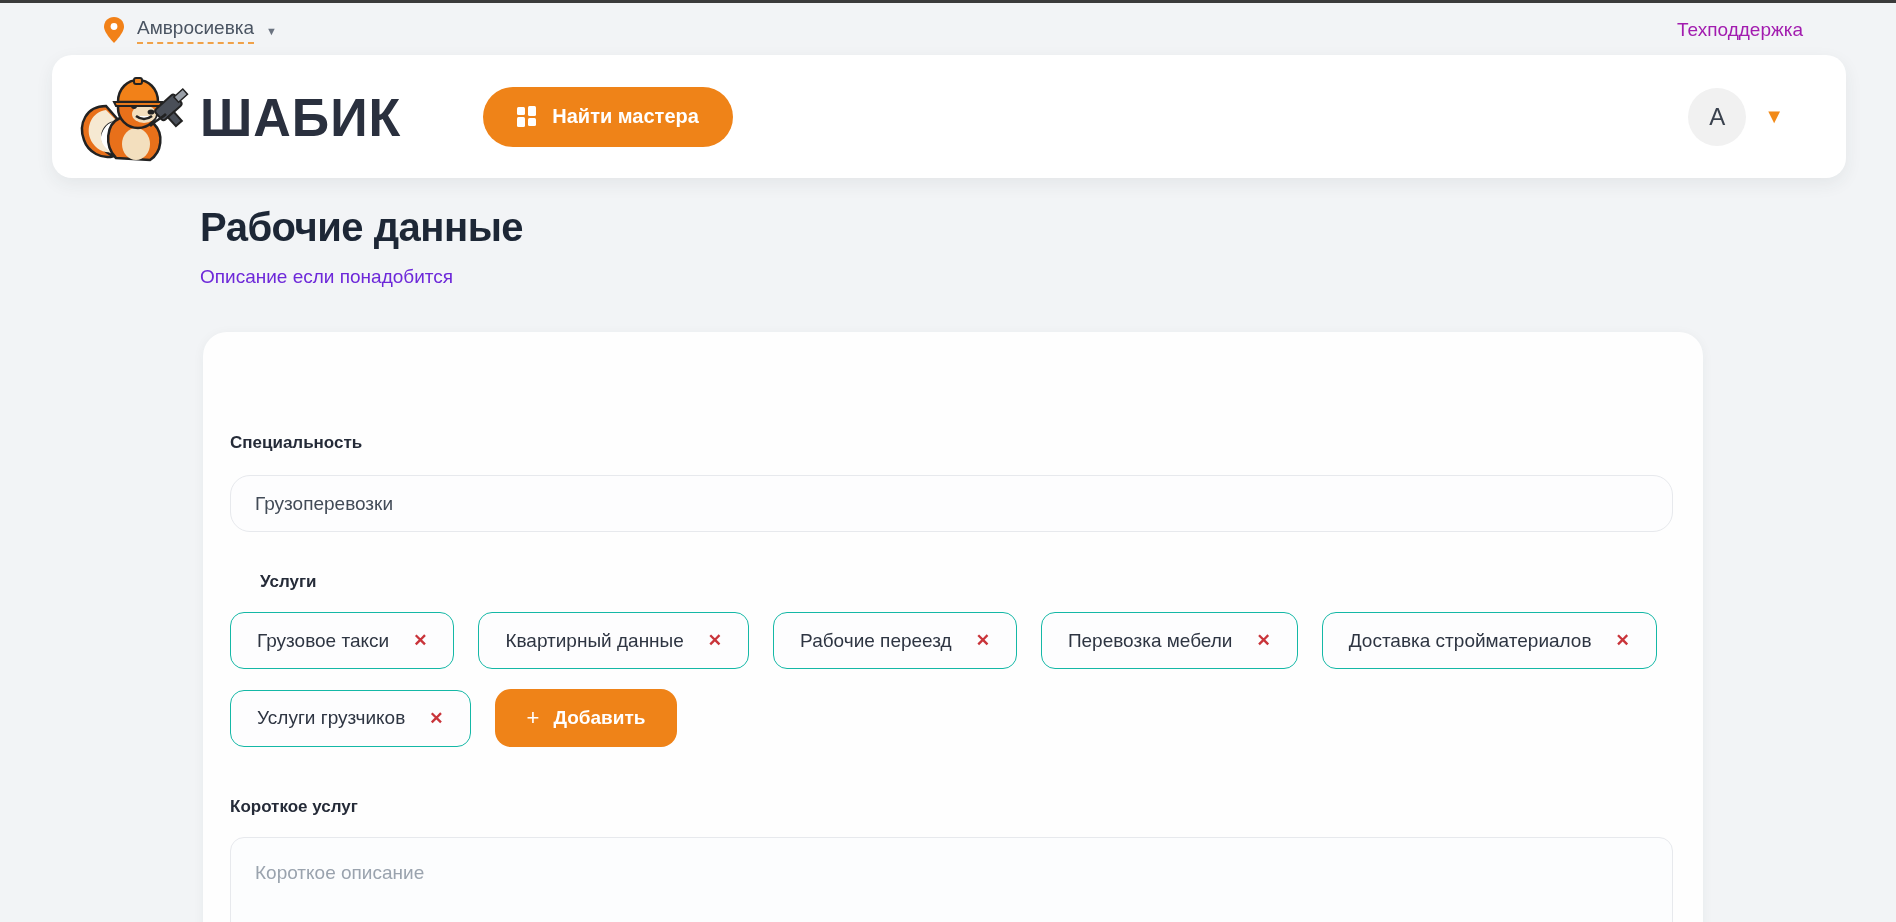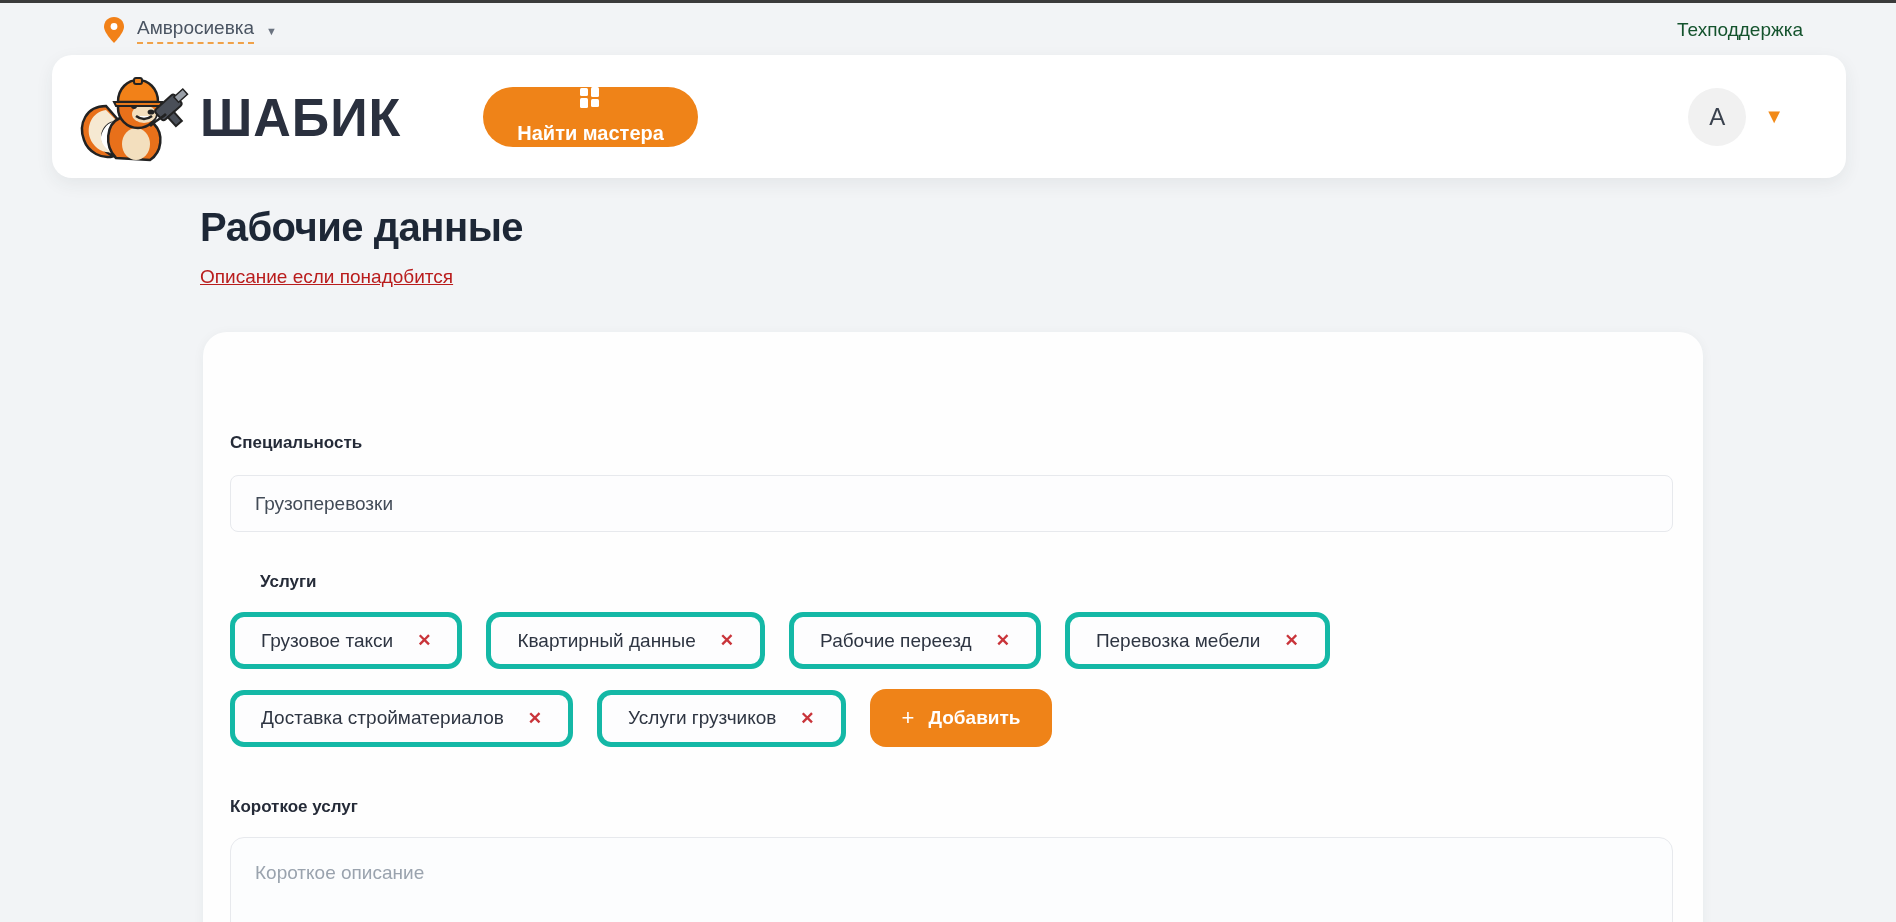"Техподдержка" .support { color: #14532d -> #a21caf }
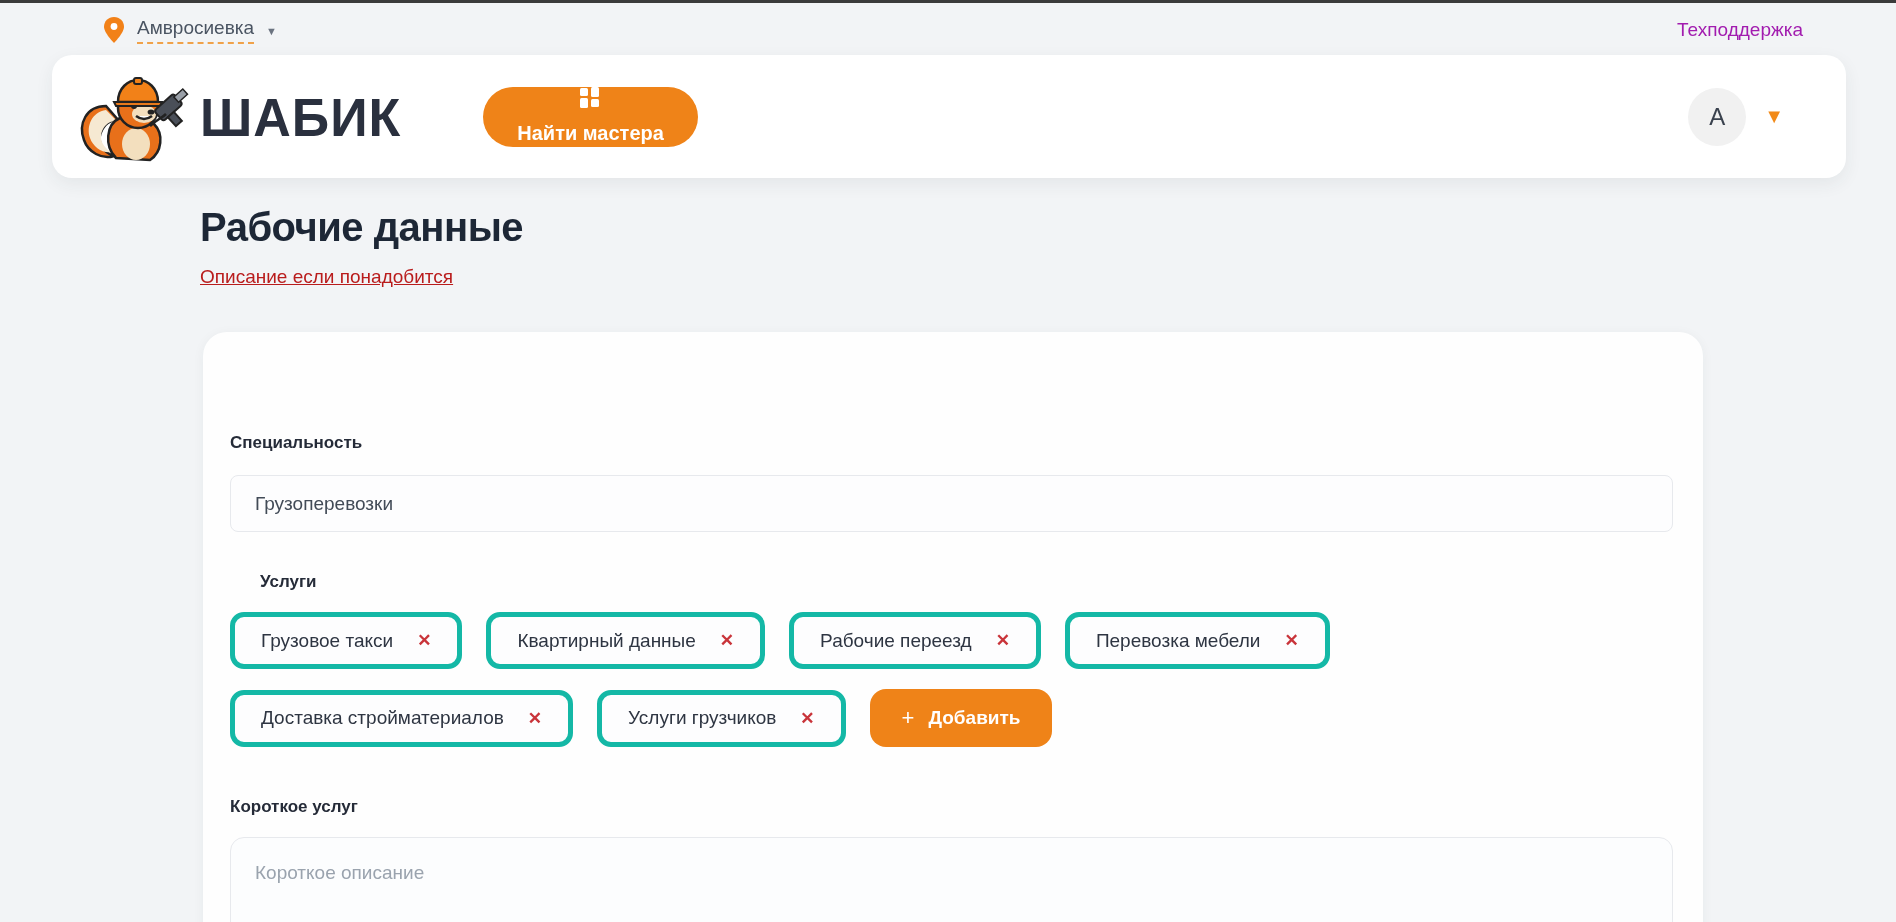"Найти мастера" .find-master { flex-direction: column -> none }
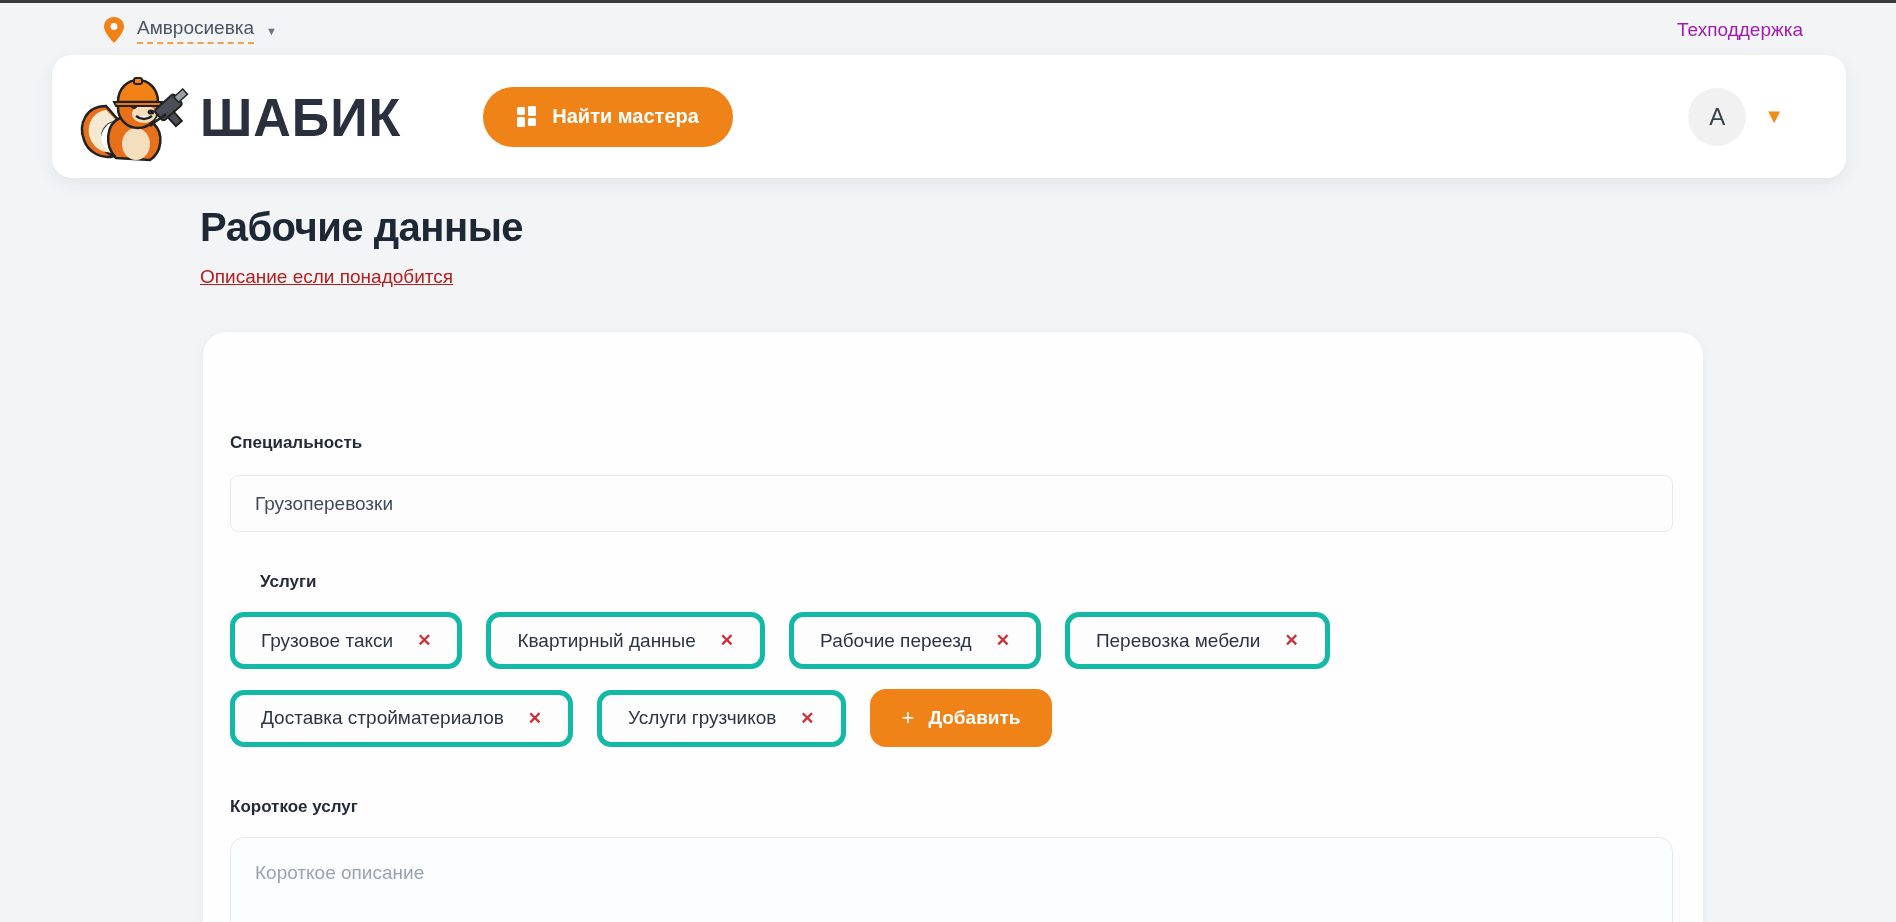"Описание если понадобится" .page-subtitle { color: #b91c1c -> #6d28d9; text-decoration: underline -> none }
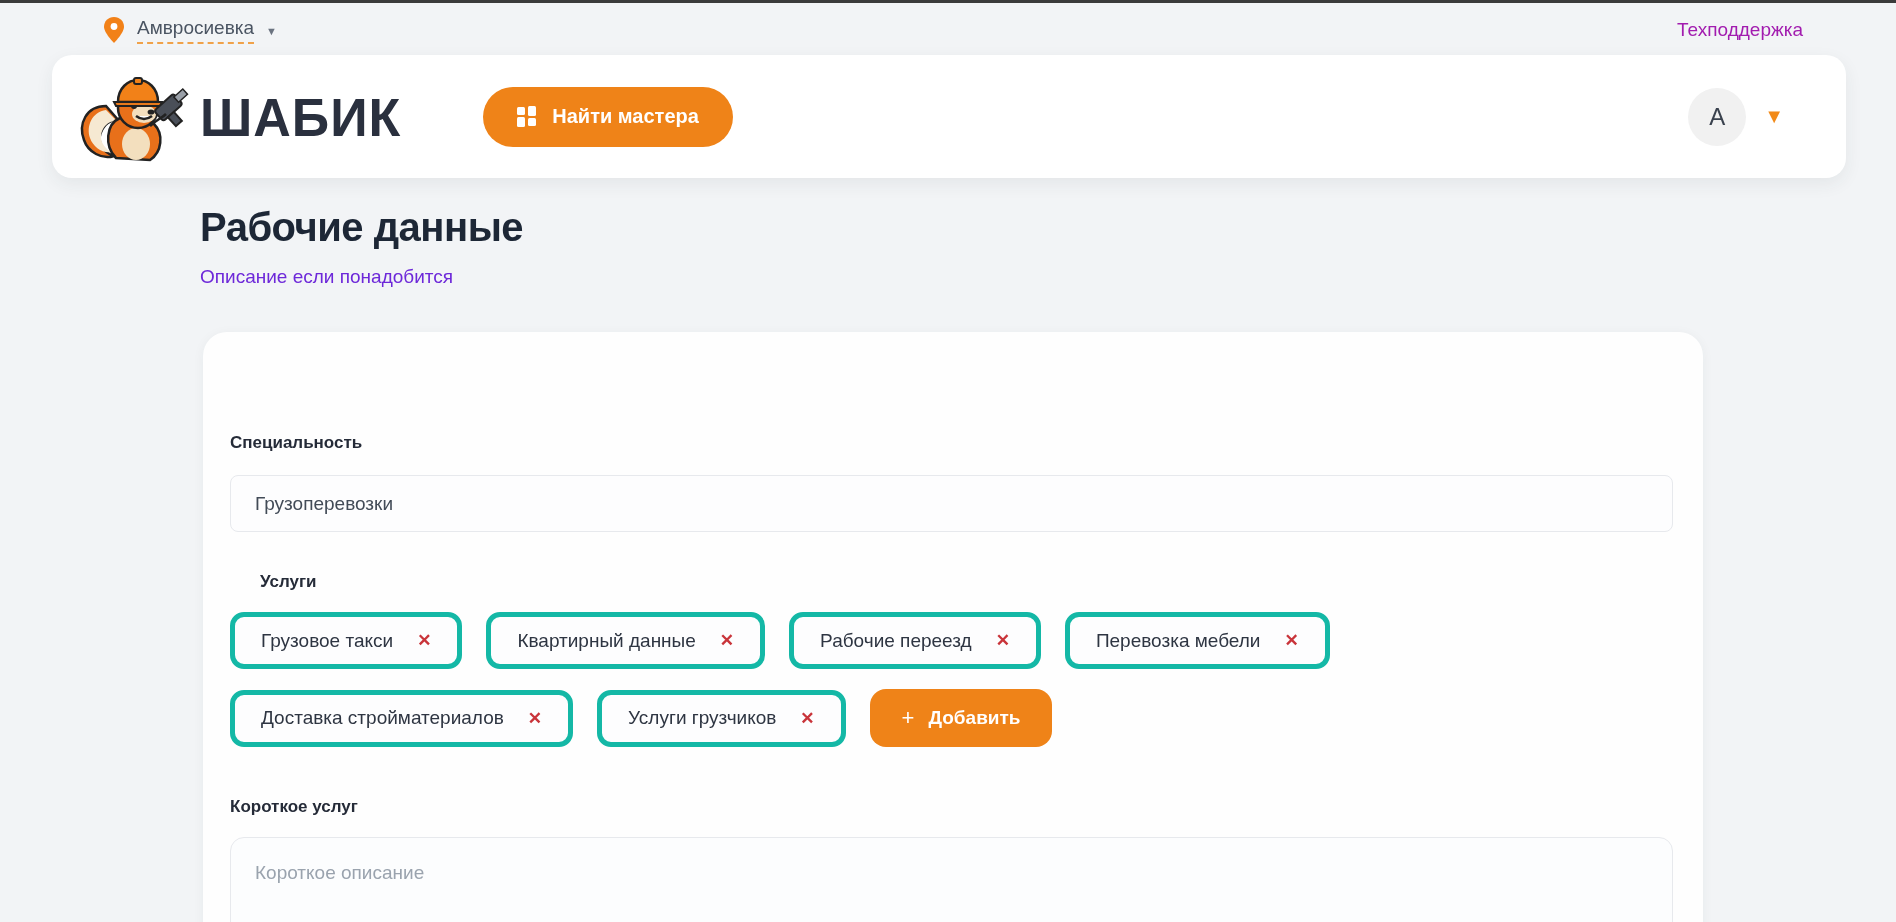"Грузоперевозки" .text-input { border-radius: 8px -> 20px }
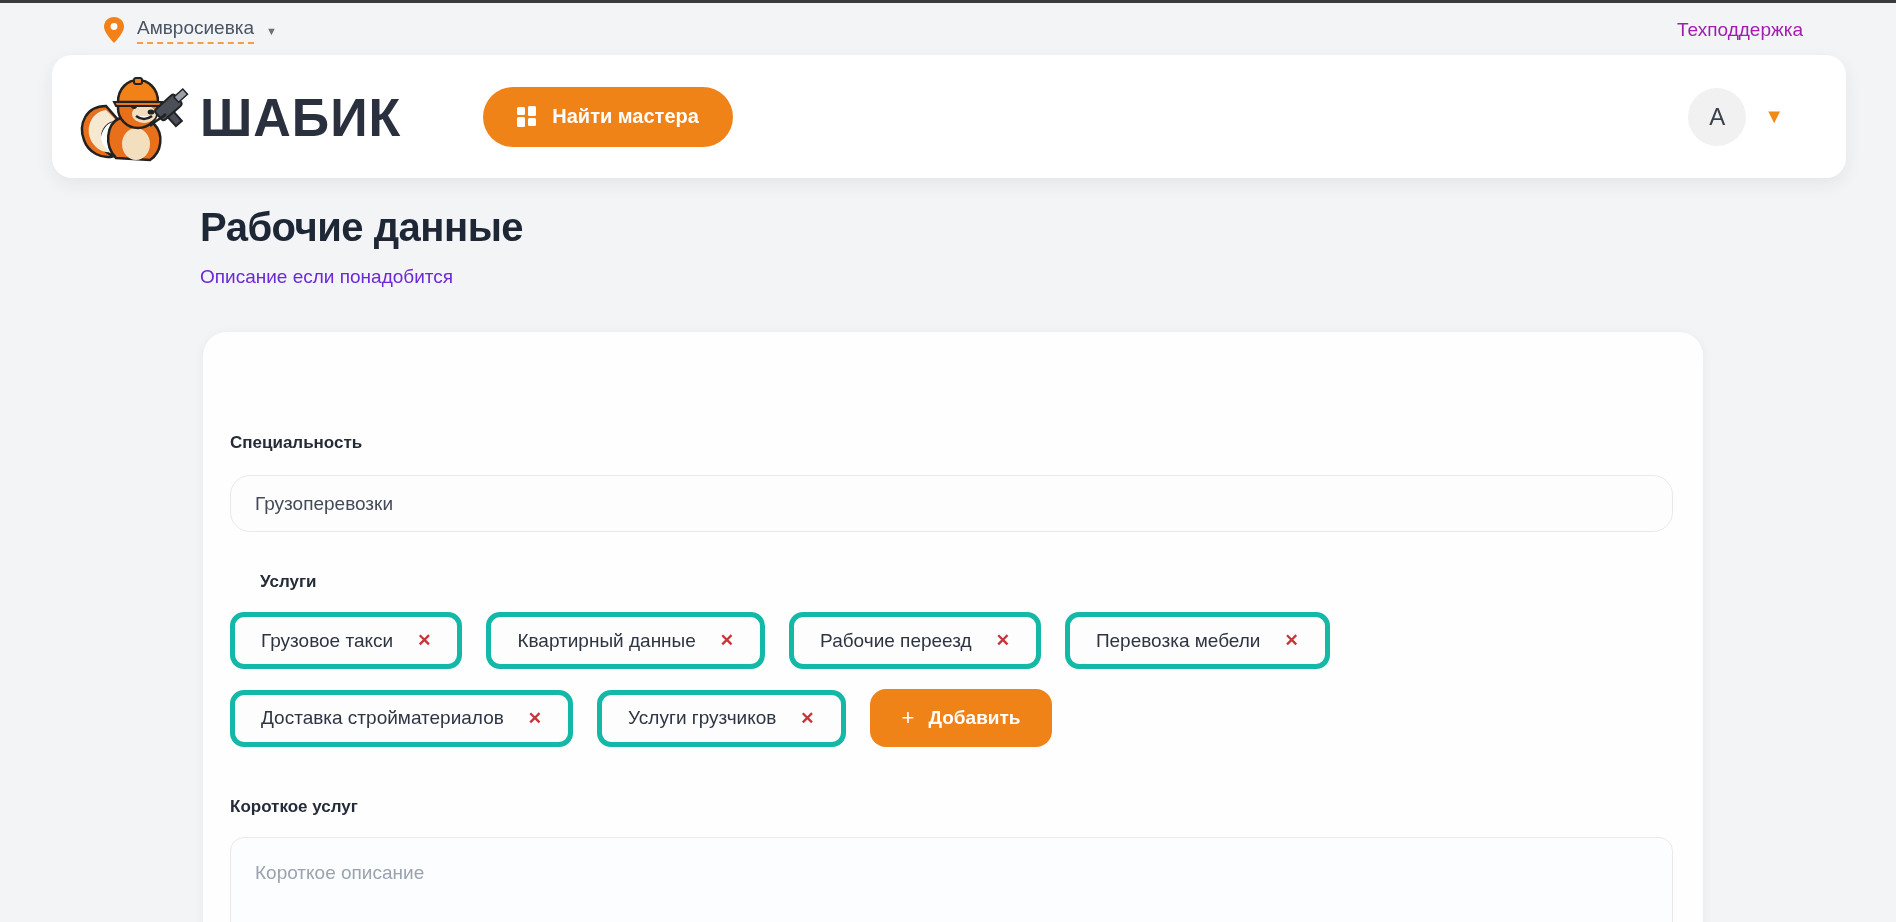"Грузовое такси" .tag { border: 5px solid #14b8a6 -> 1px solid #14b8a6 }
